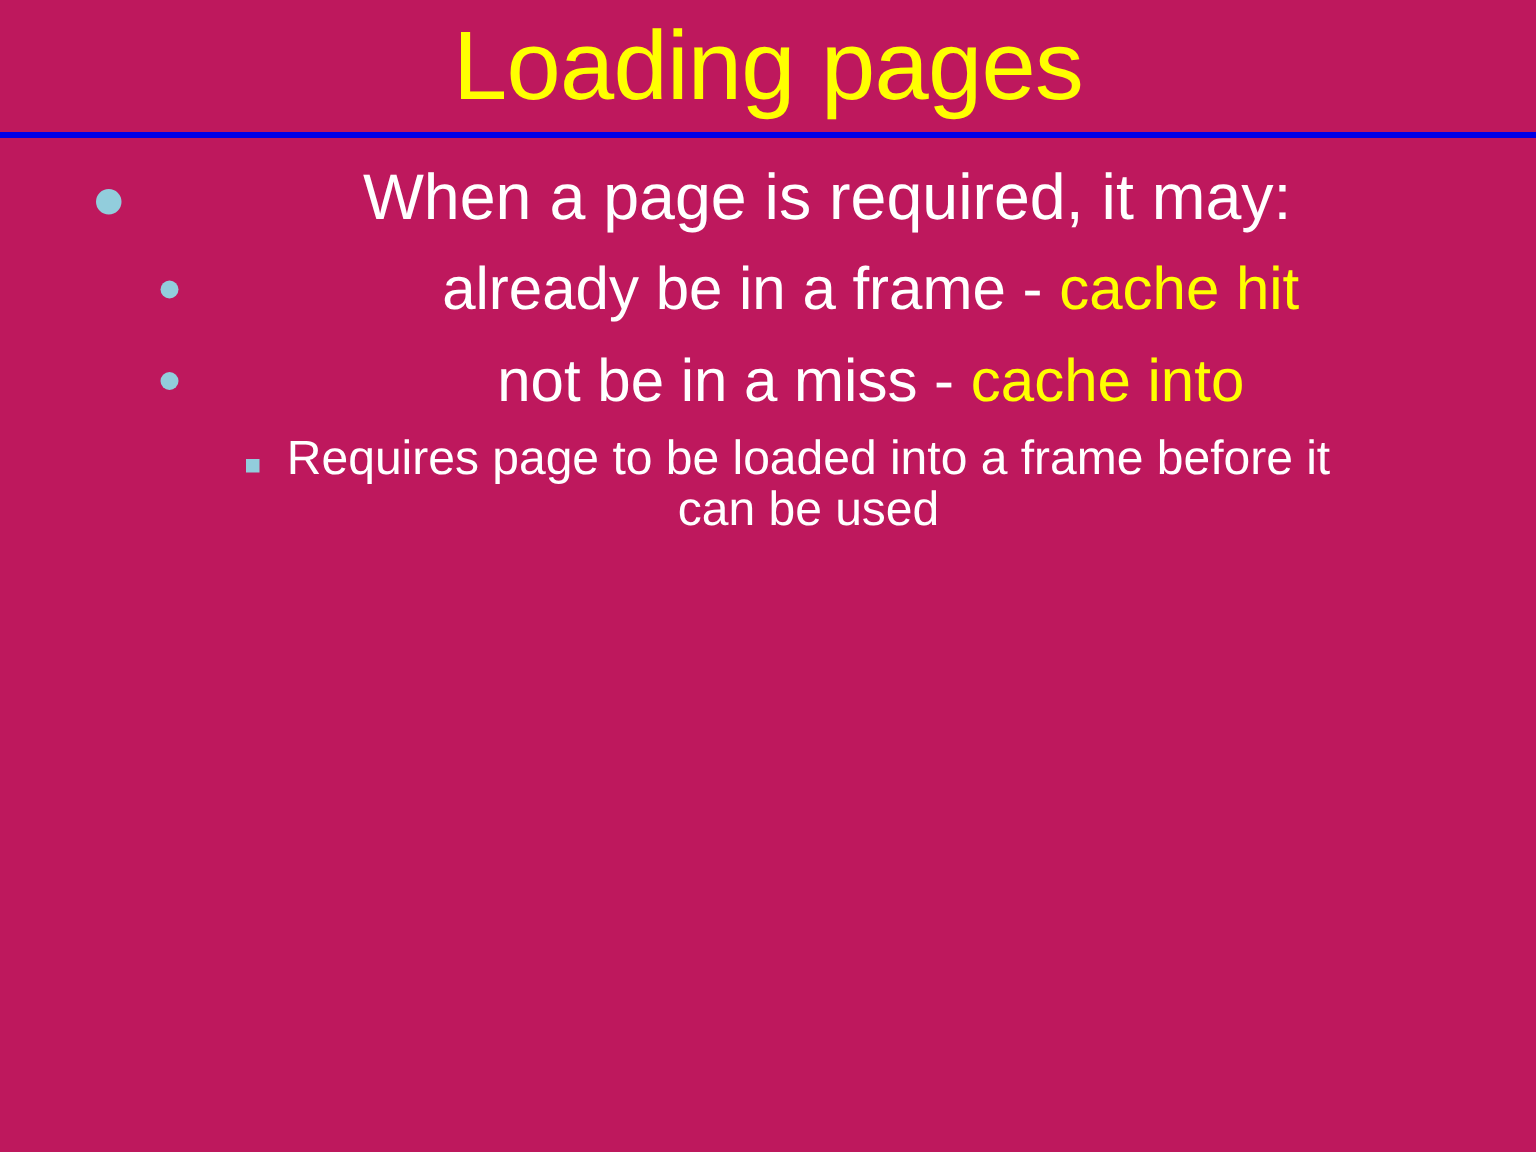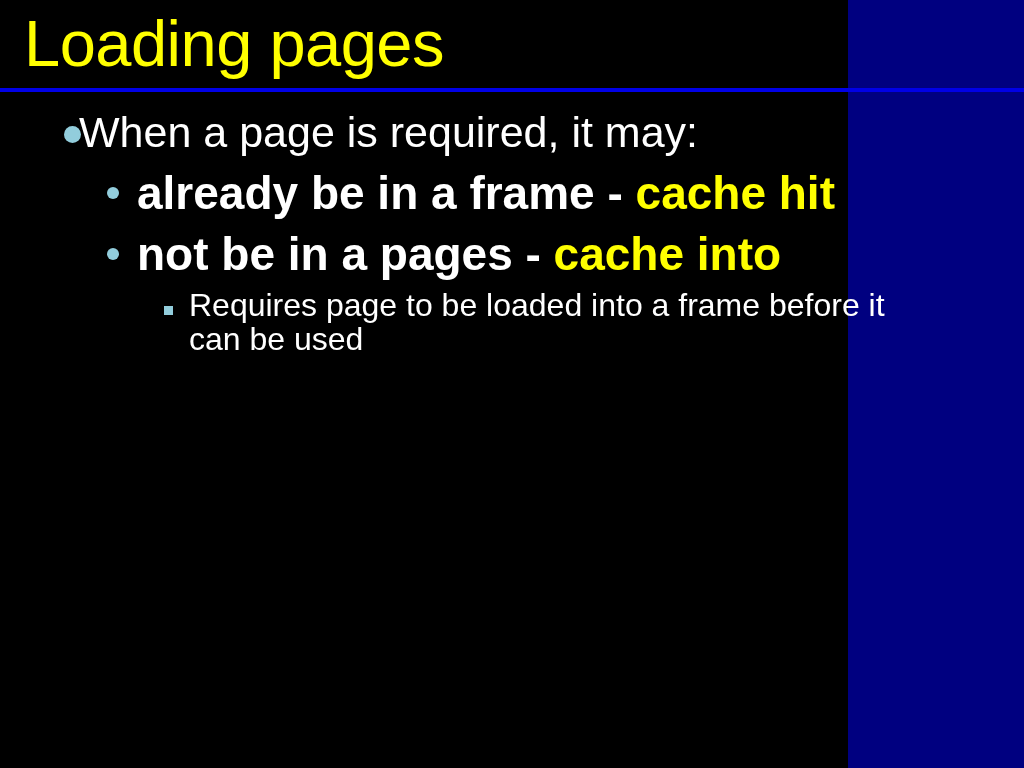"Loading pages" .slide { background: #000000 -> #be185d; text-align: none -> center; width: 848px -> 1024px }
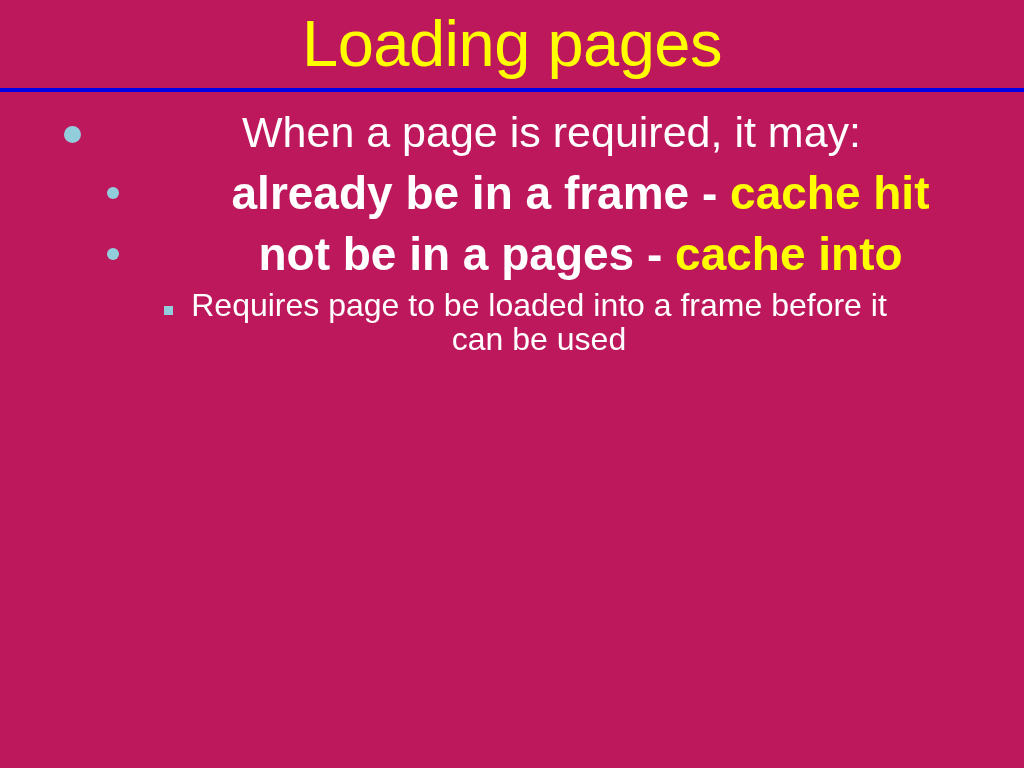"already be in a frame" .lvl2 .btext { font-size: 46px -> 40px; font-weight: bold -> none }
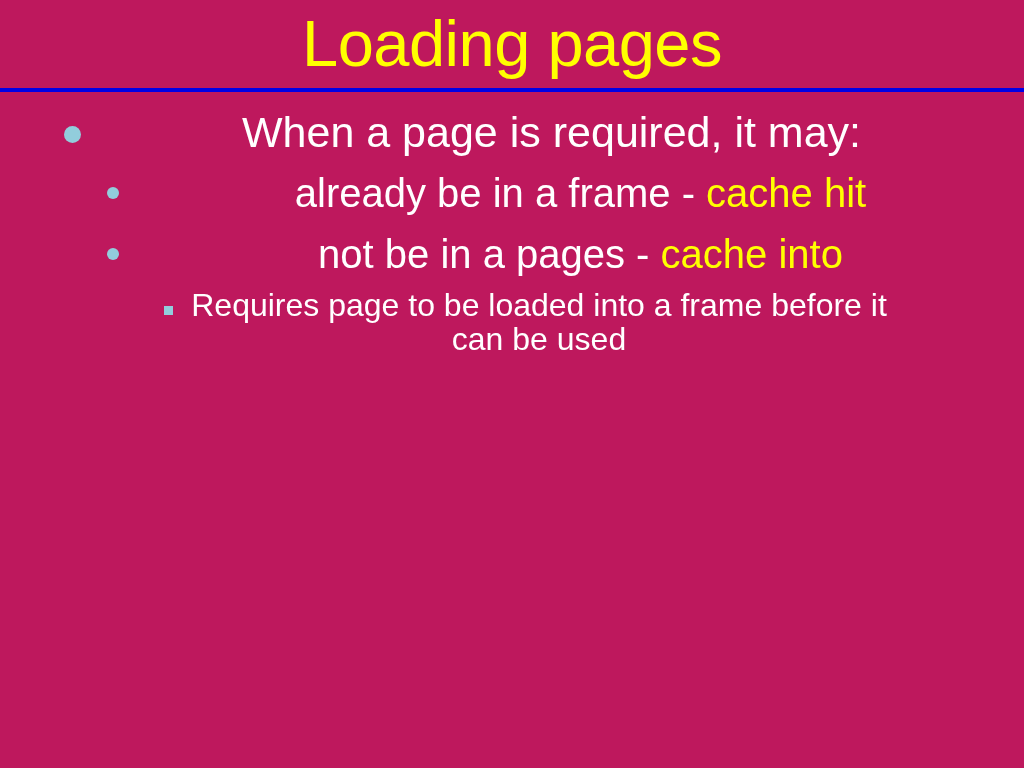"not be in a pages" span { text: pages -> miss }
